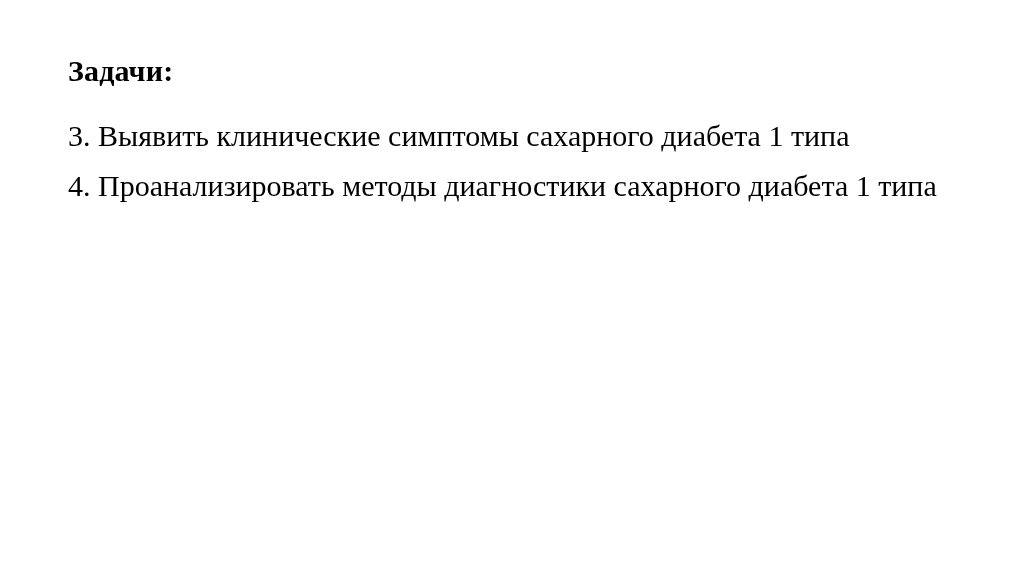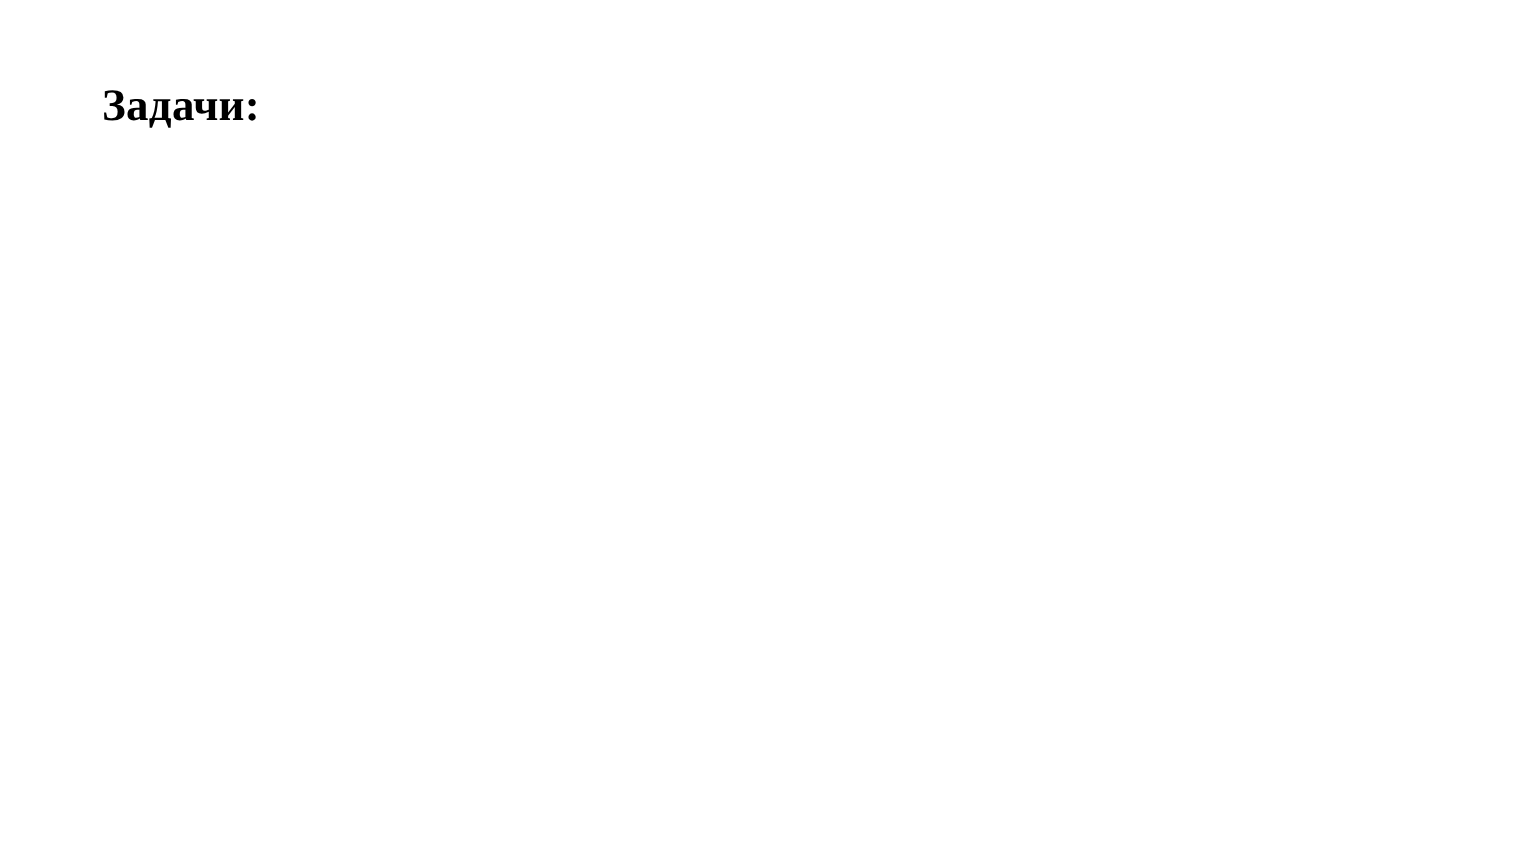"3. Выявить клинические симптомы" div.body-block { html: none -> <div> <p>3. Выявить клинические симптомы сахарного диабета 1 типа</p> <p>4. Проанализировать методы диагностики сахарного диабета 1 типа</p> </div> }
